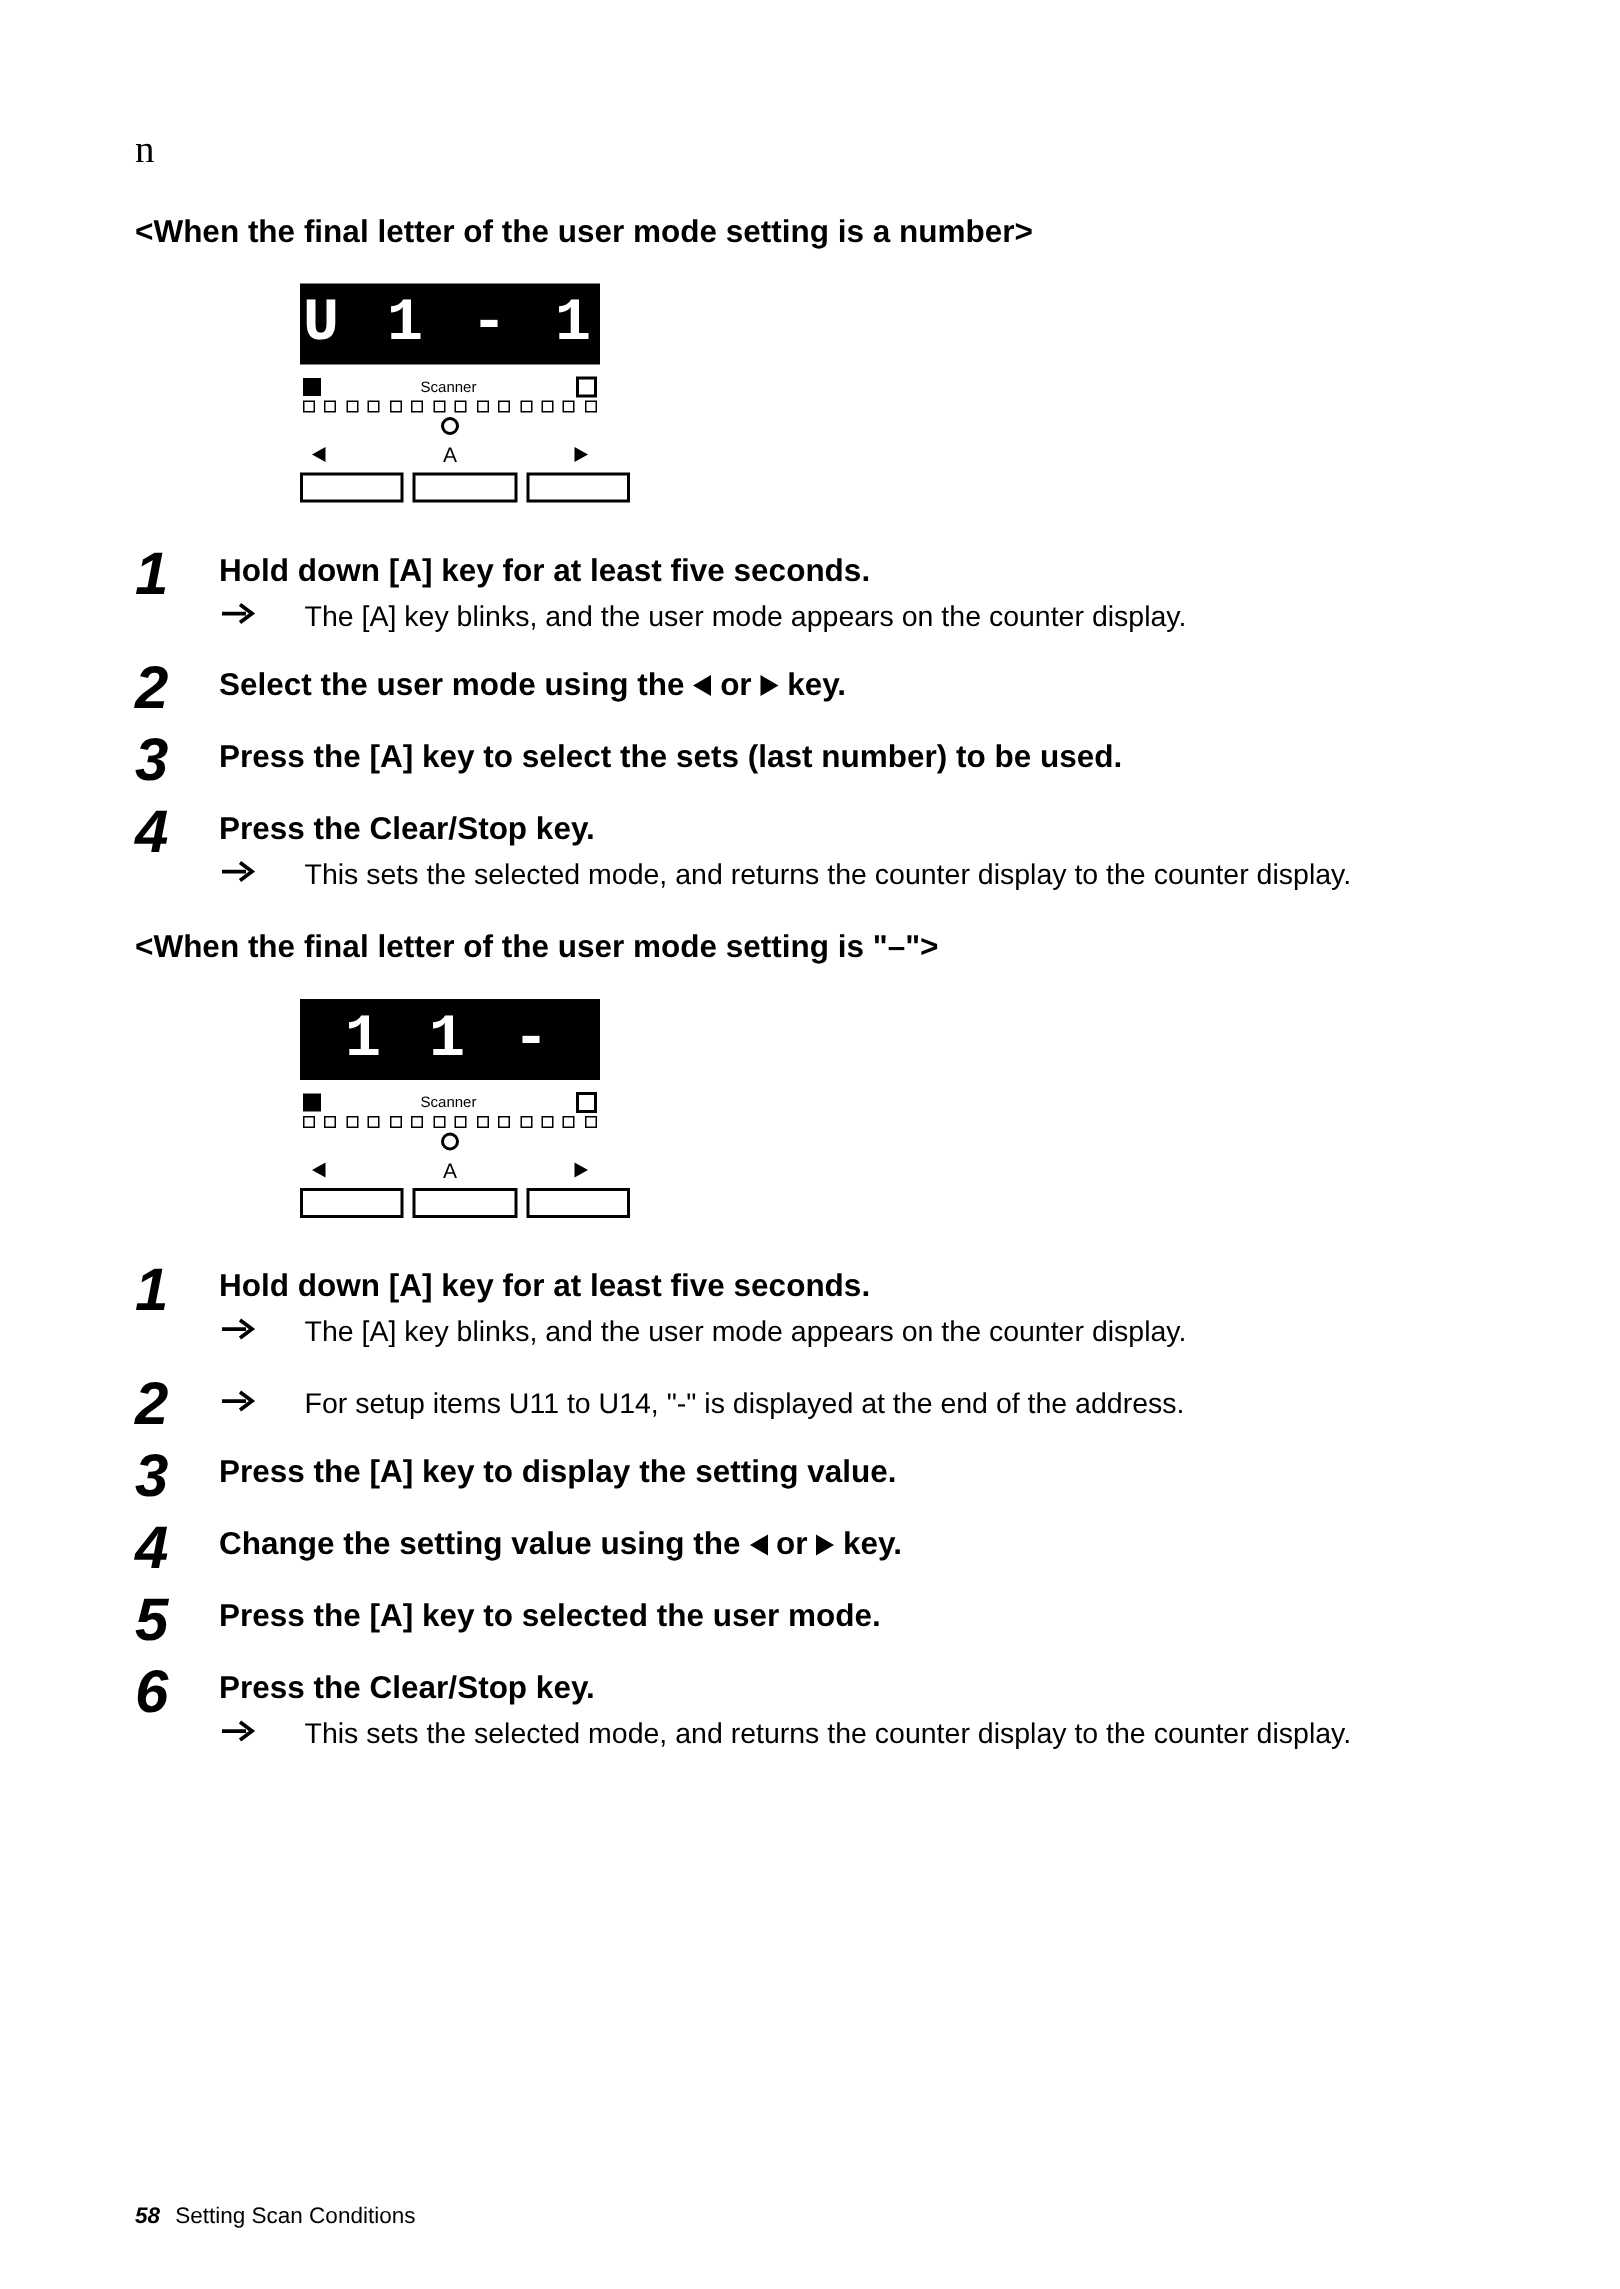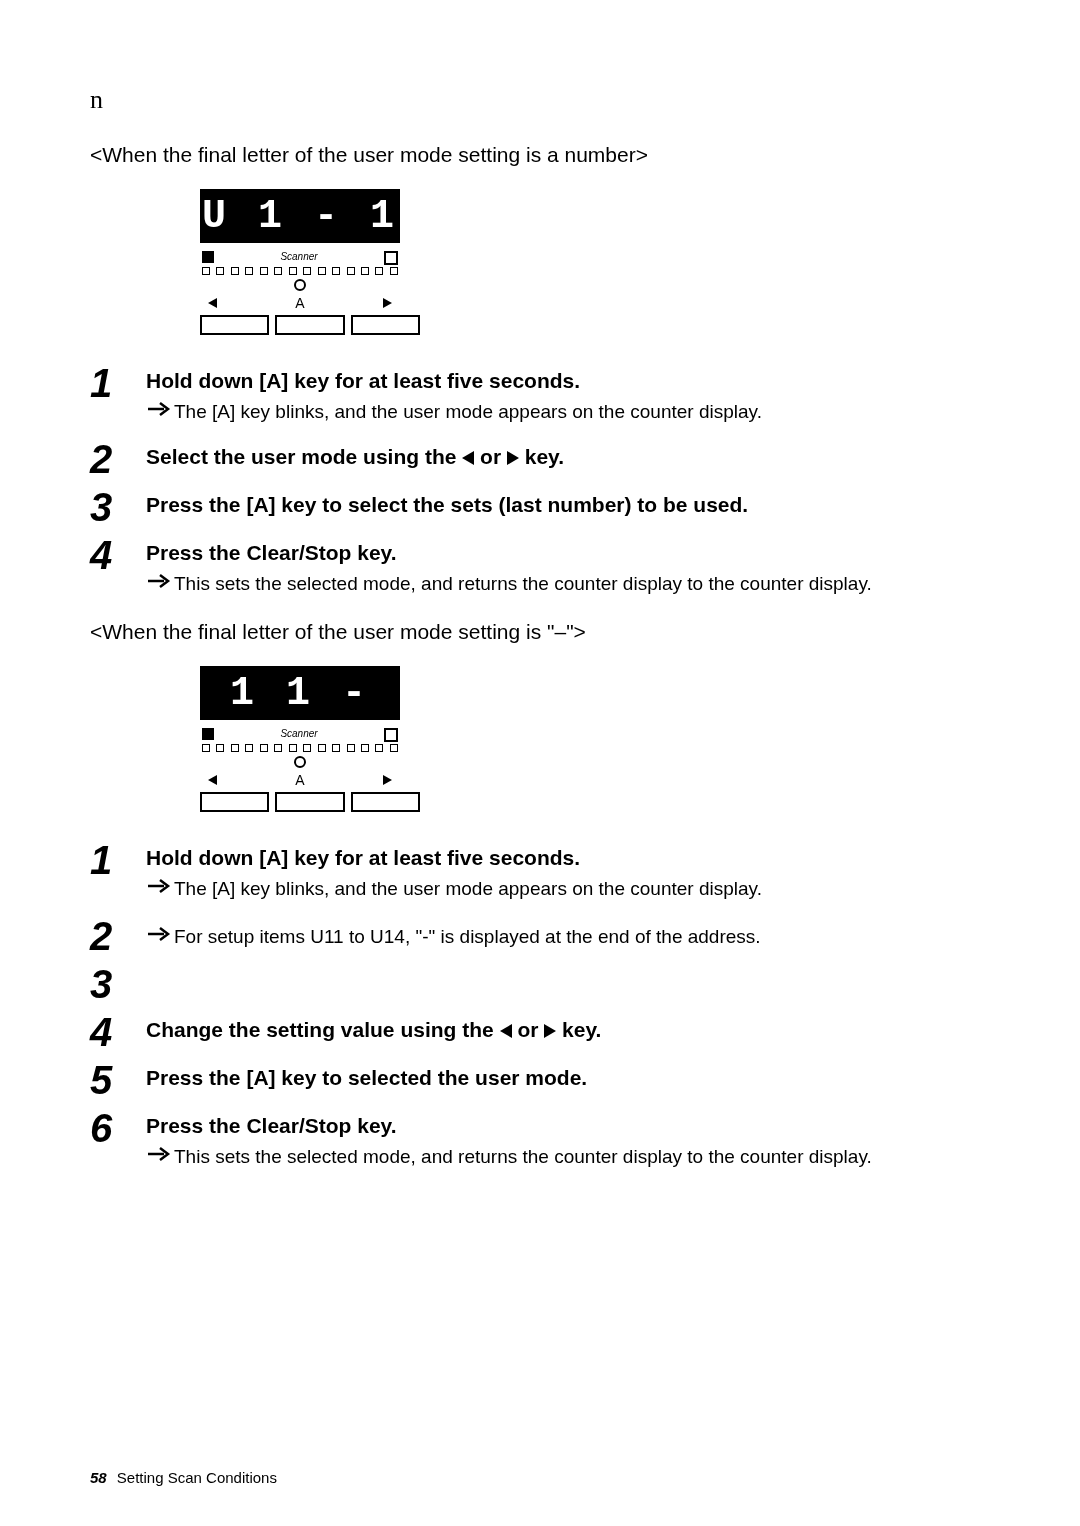"<When the final letter of" .sub-heading { font-weight: normal -> bold }
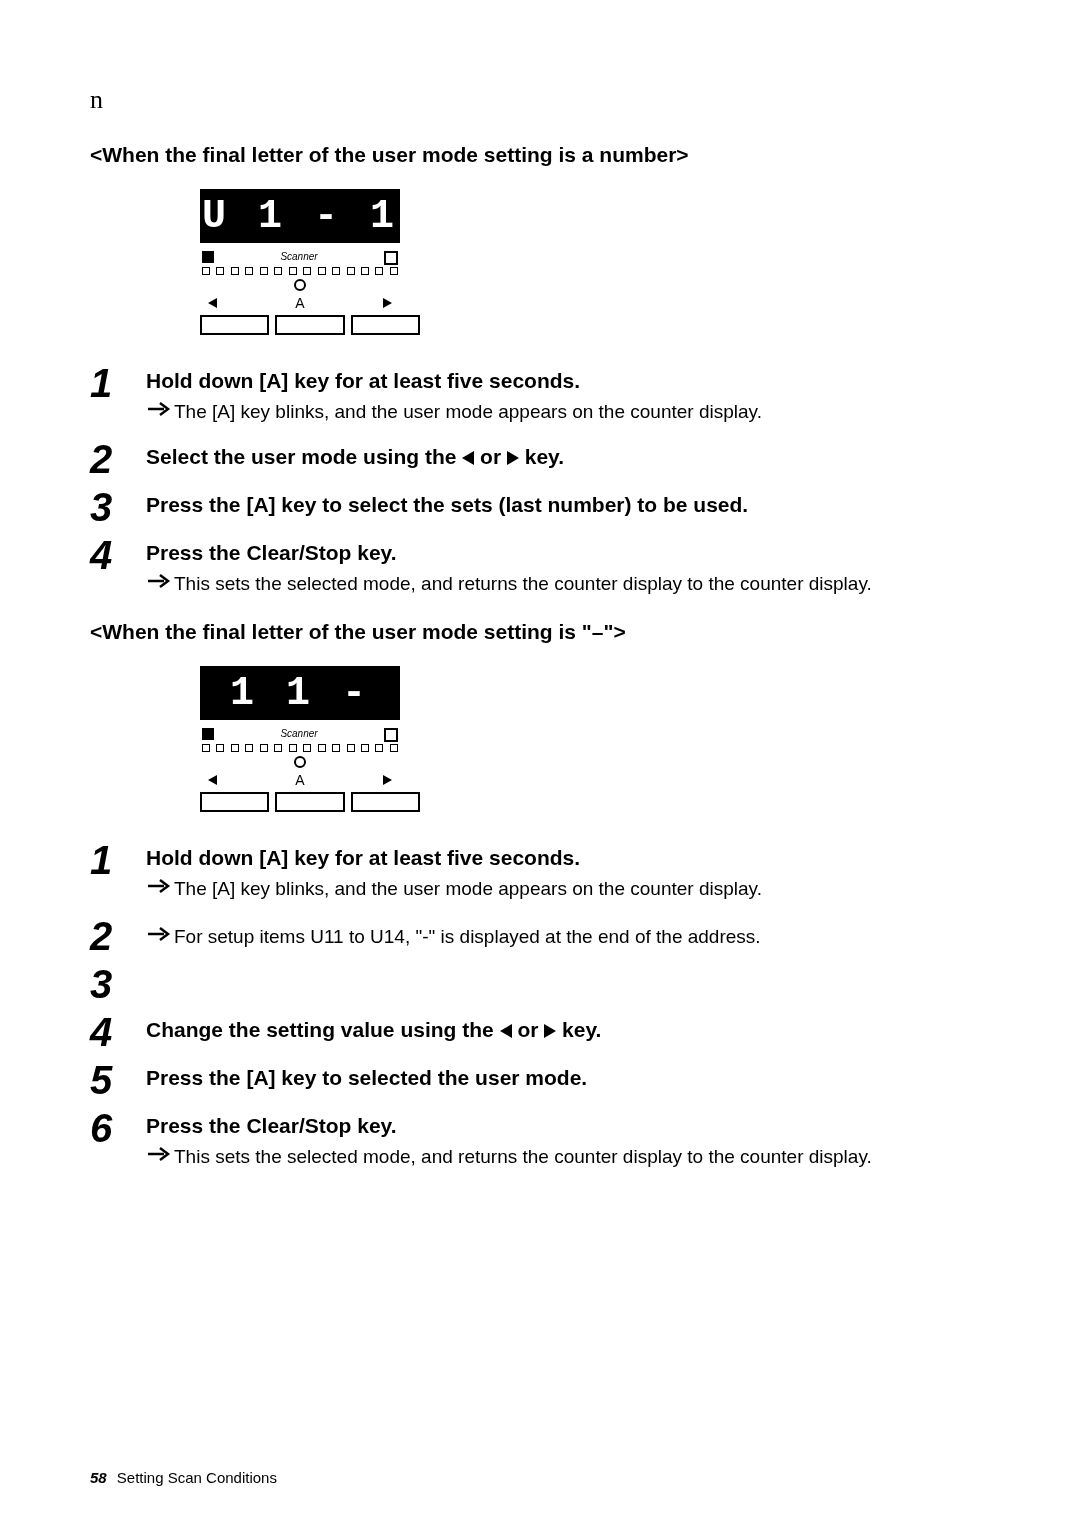"Scanner" .scanner-row { align-items: flex-start -> center; font-style: italic -> none }
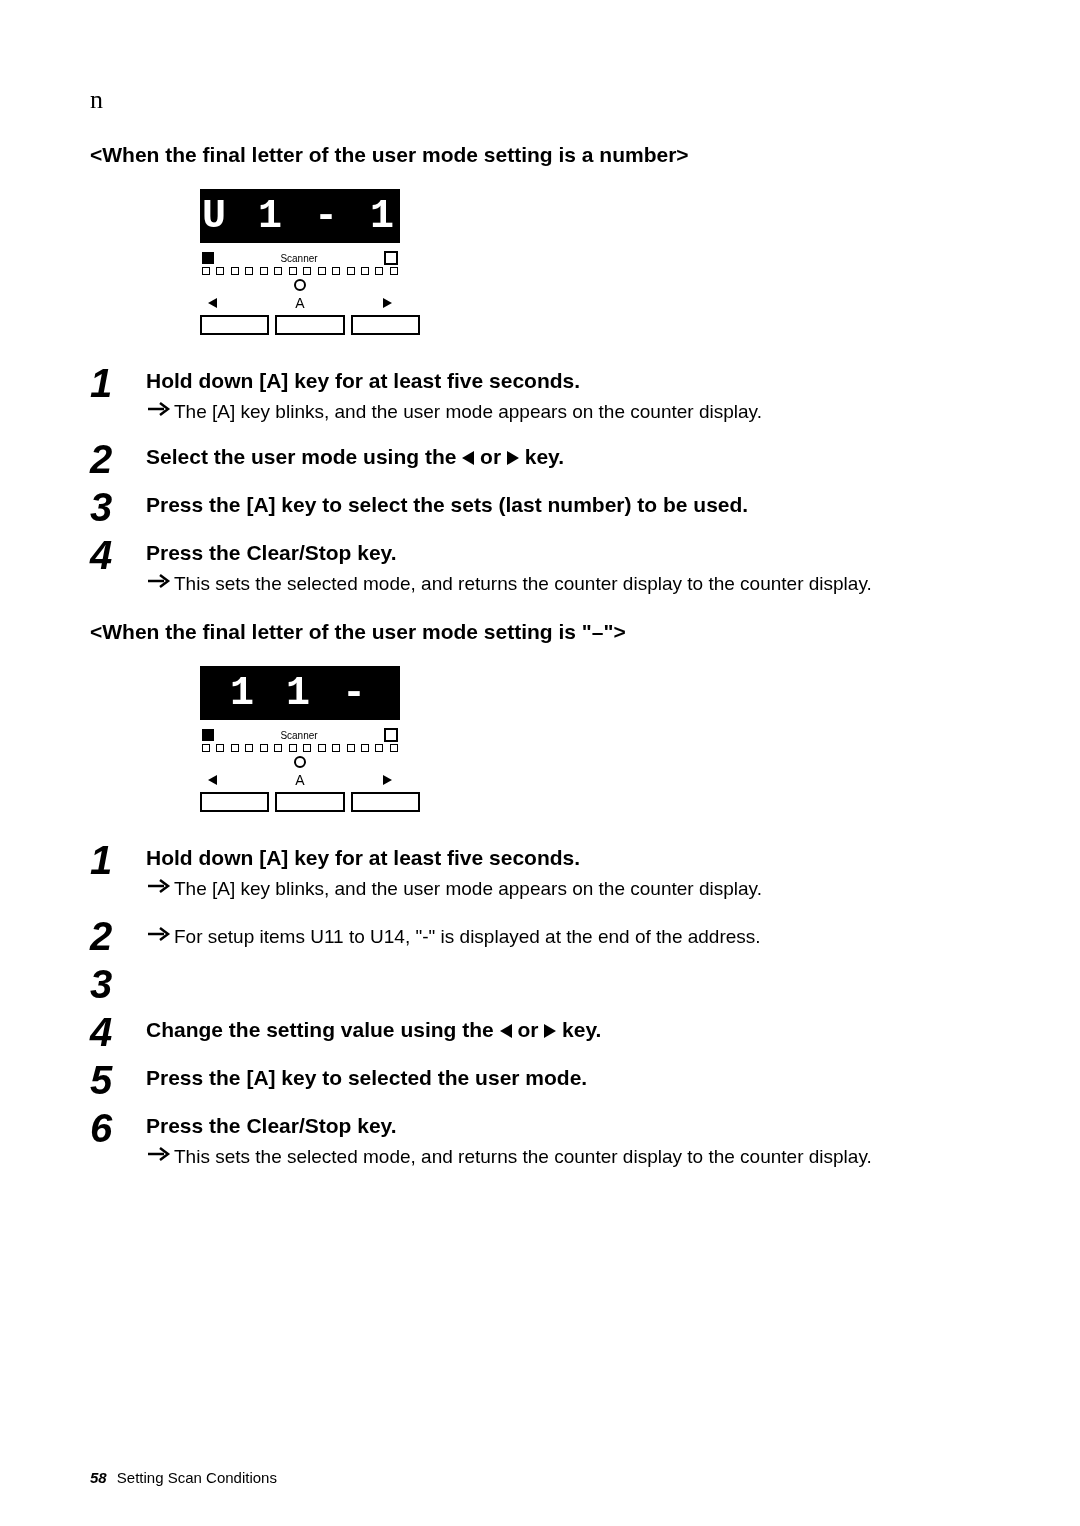"The [A] key blinks, and" .result-row { gap: none -> 29px }
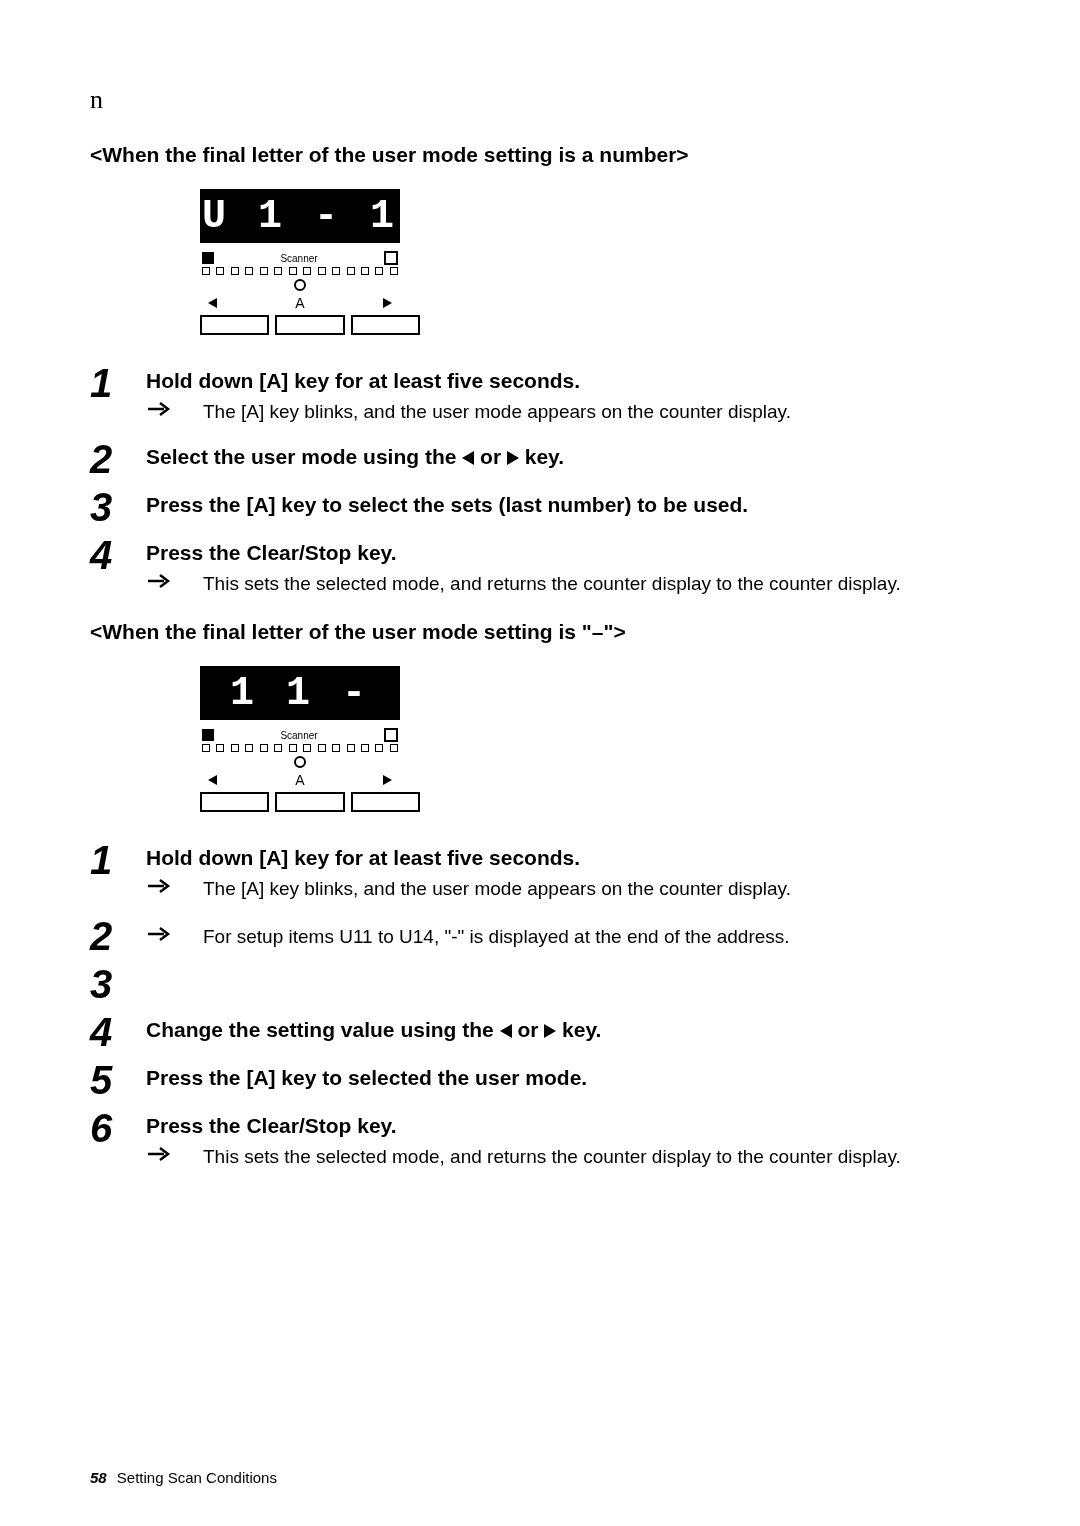"Press the [A] key to display" div.step-body { html: none -> <div> <div>Press the [A] key to display the setting value.</div> </div> }
